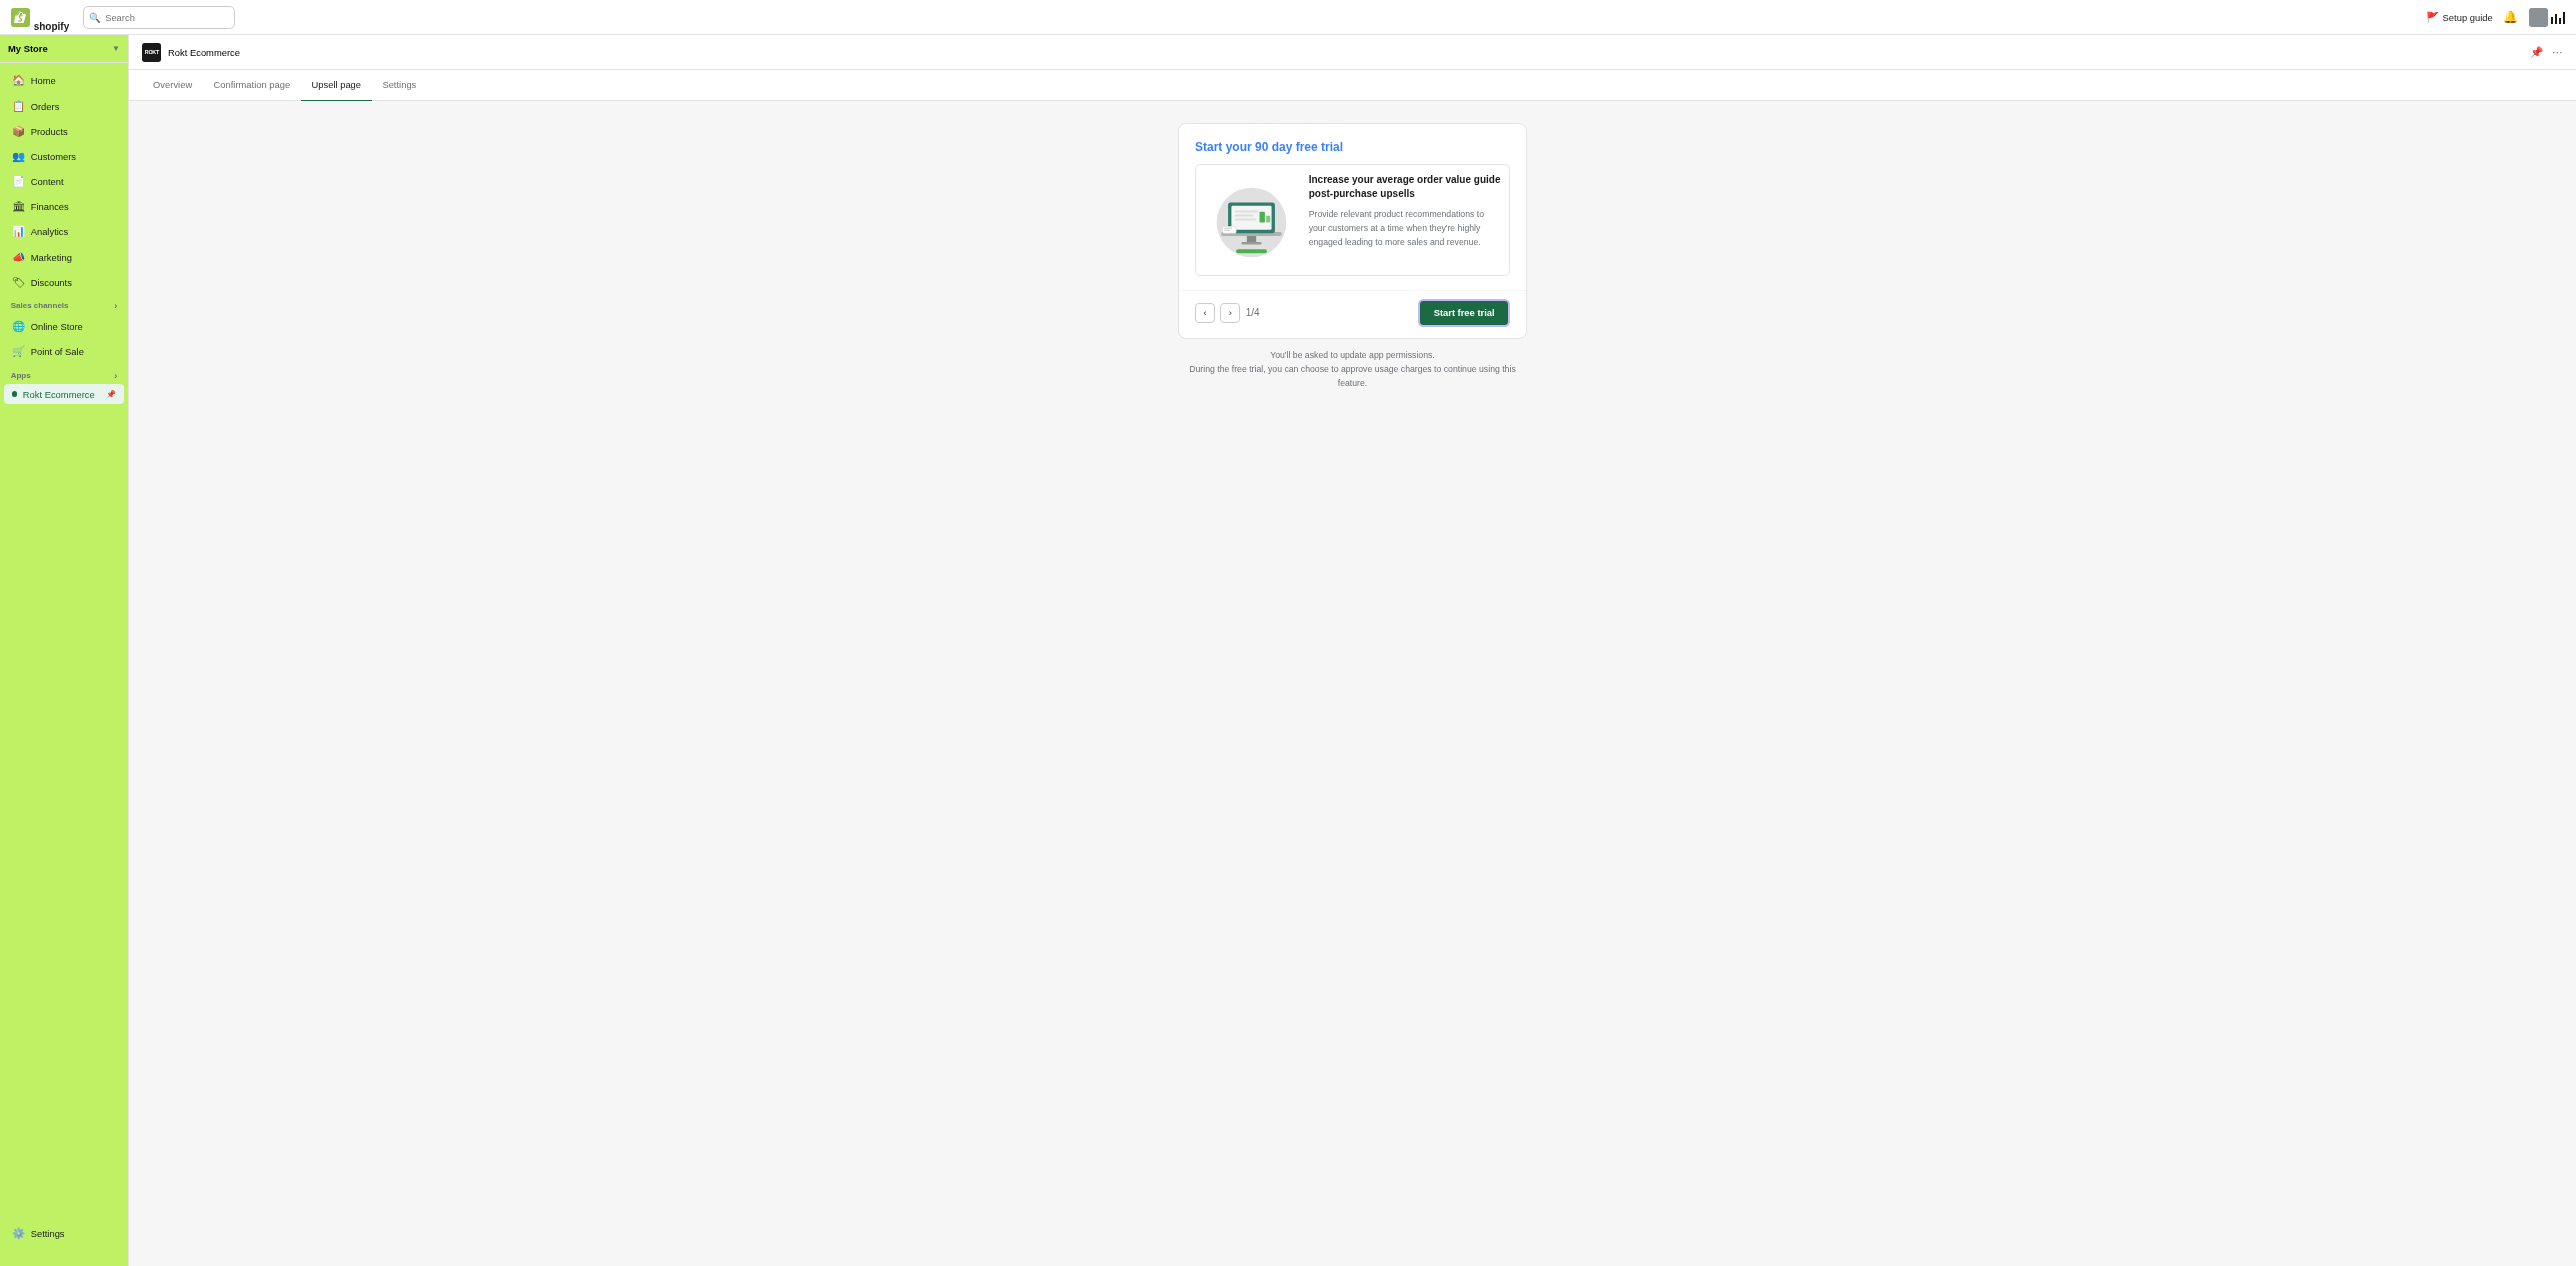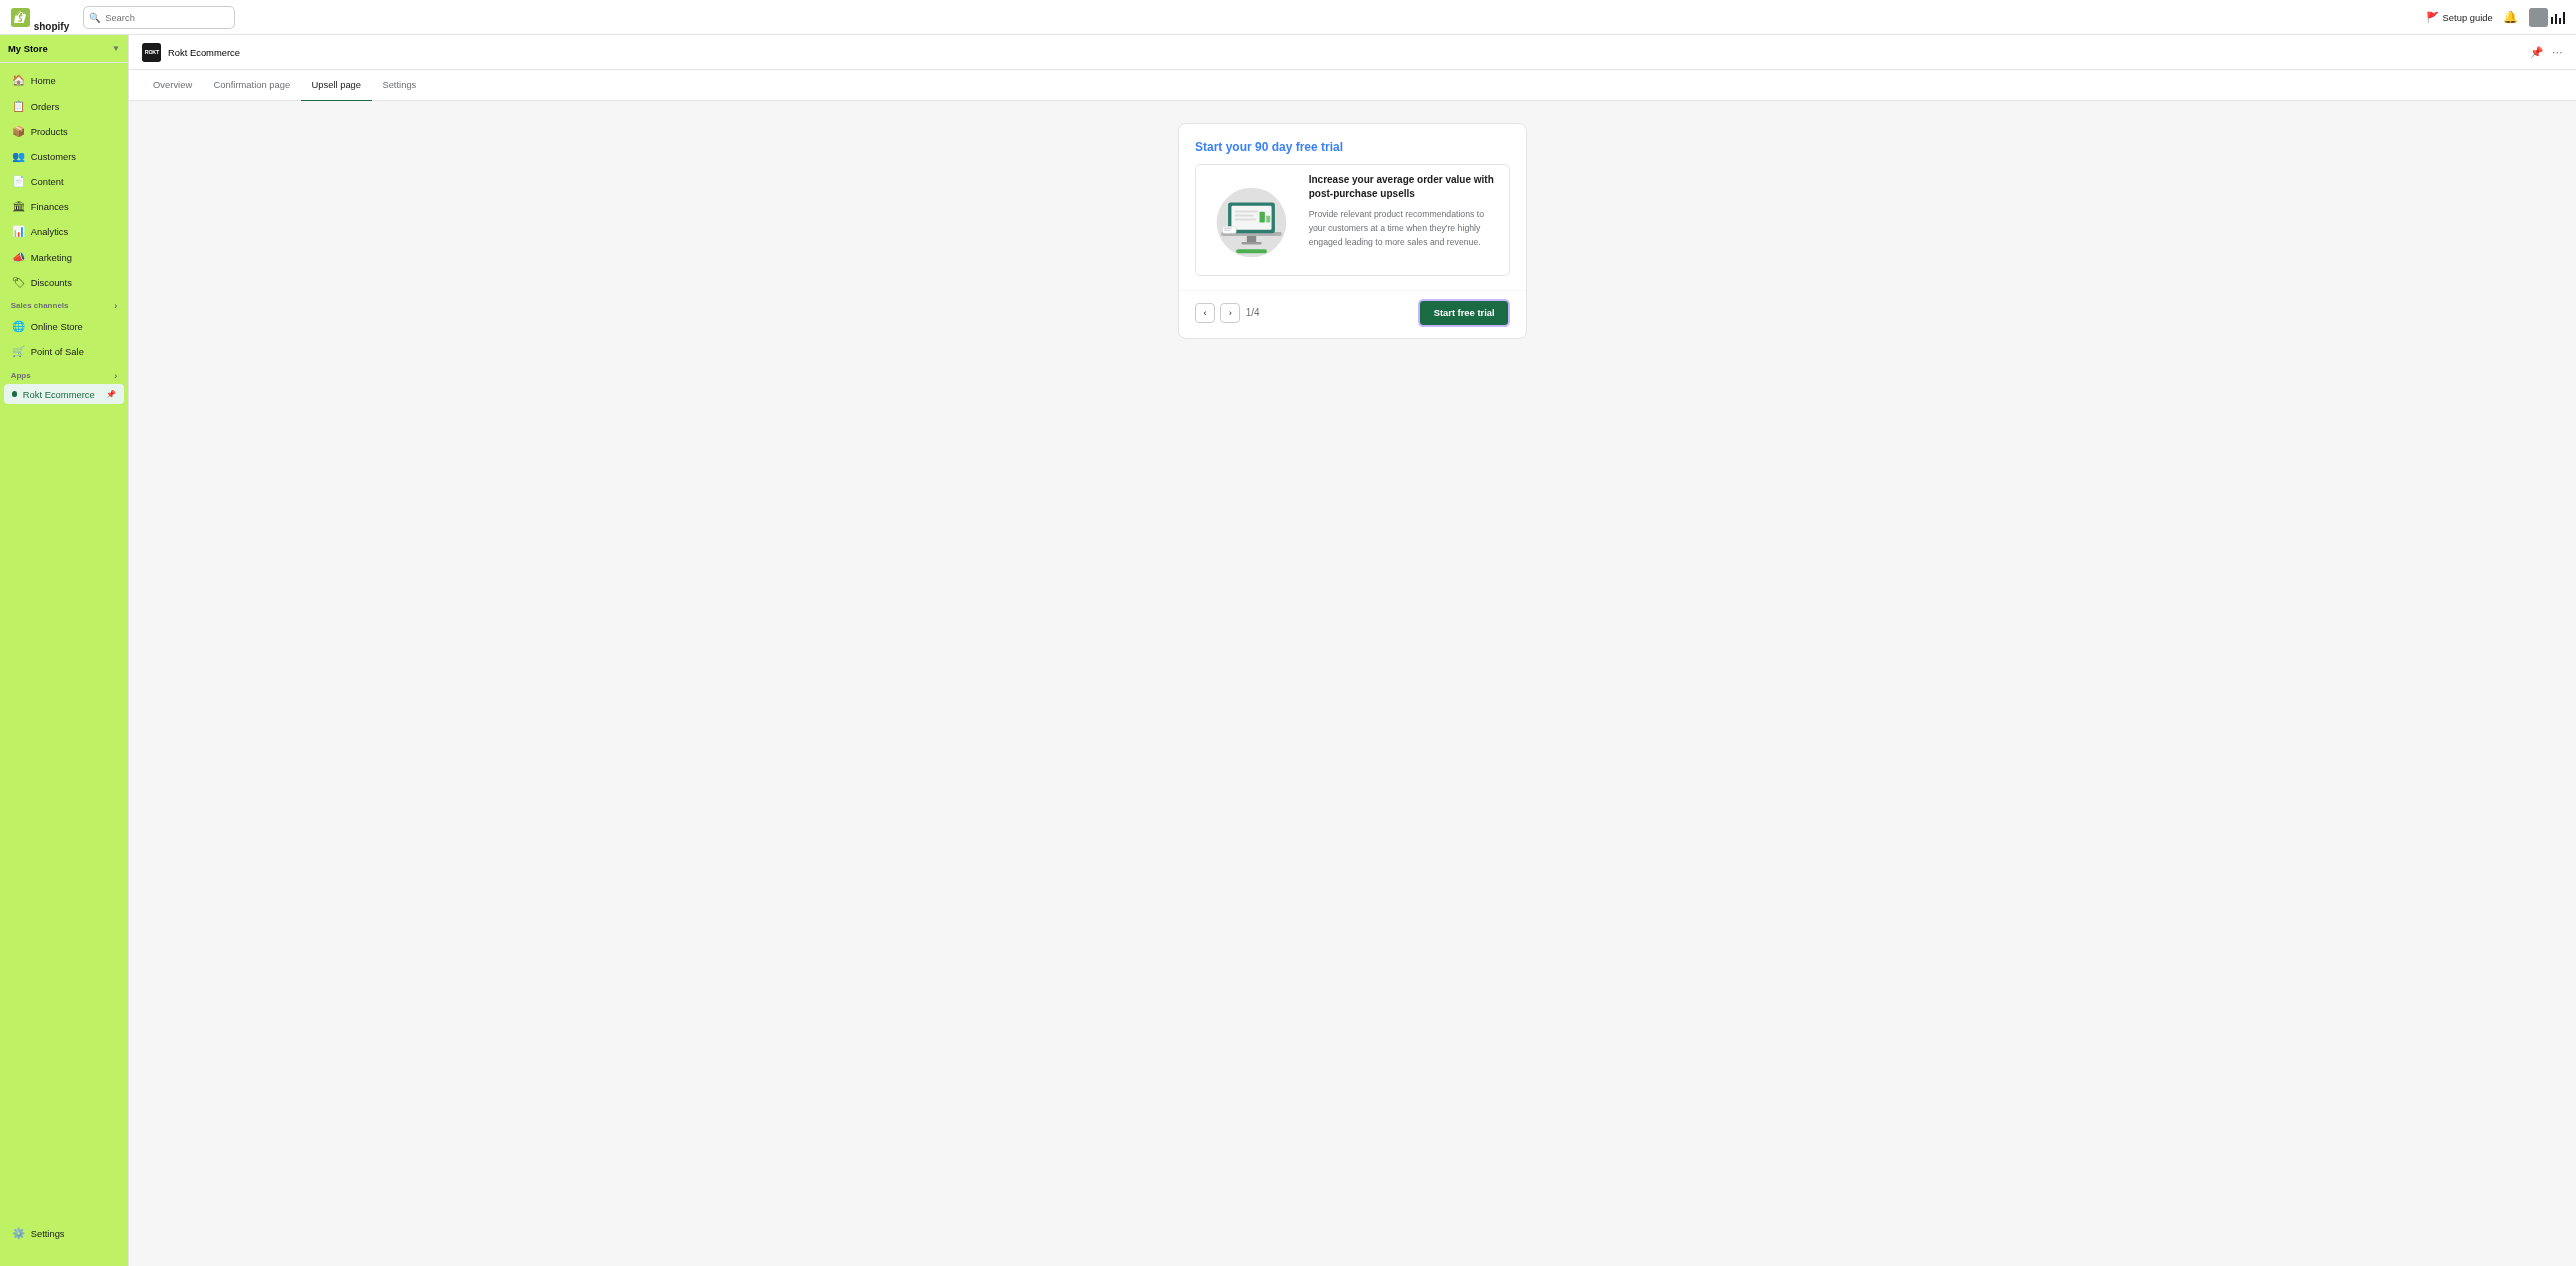"Increase your average order value" div.trial-feature-title { text: with -> guide }
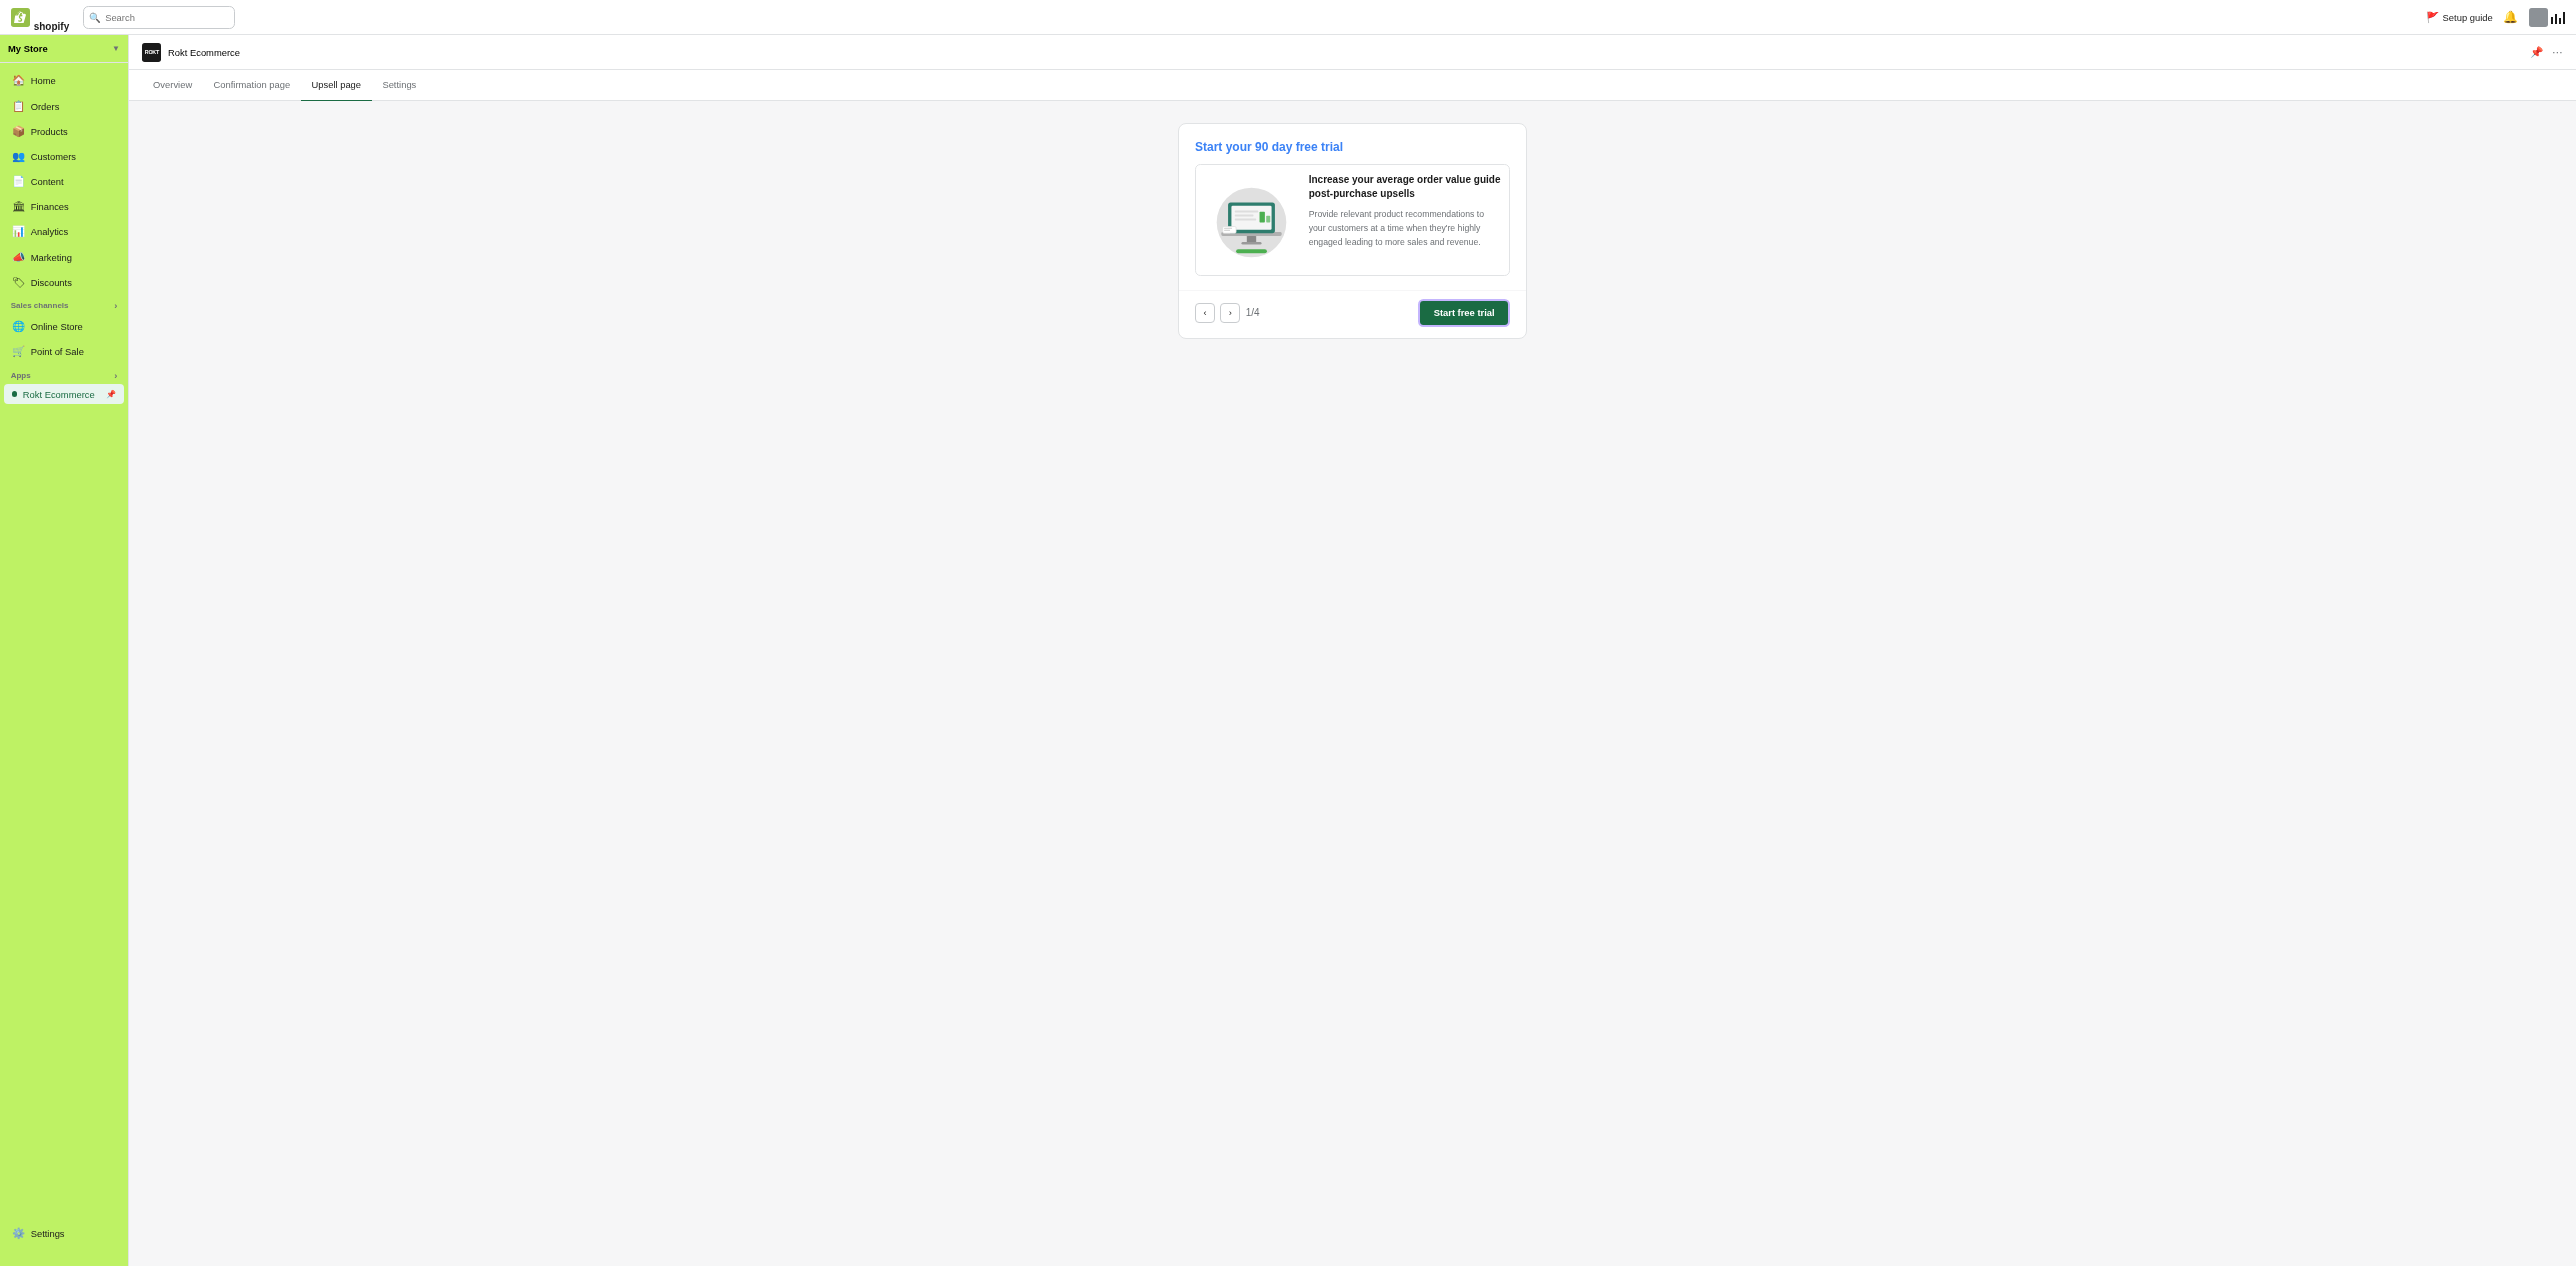"You'll be asked to update" div.trial-note { html: none -> <div> <div>You'll be asked to update app permissions.</div> <div>During the free trial, you can choose to approve usage charges to continue using this feature.</div> </div> }
